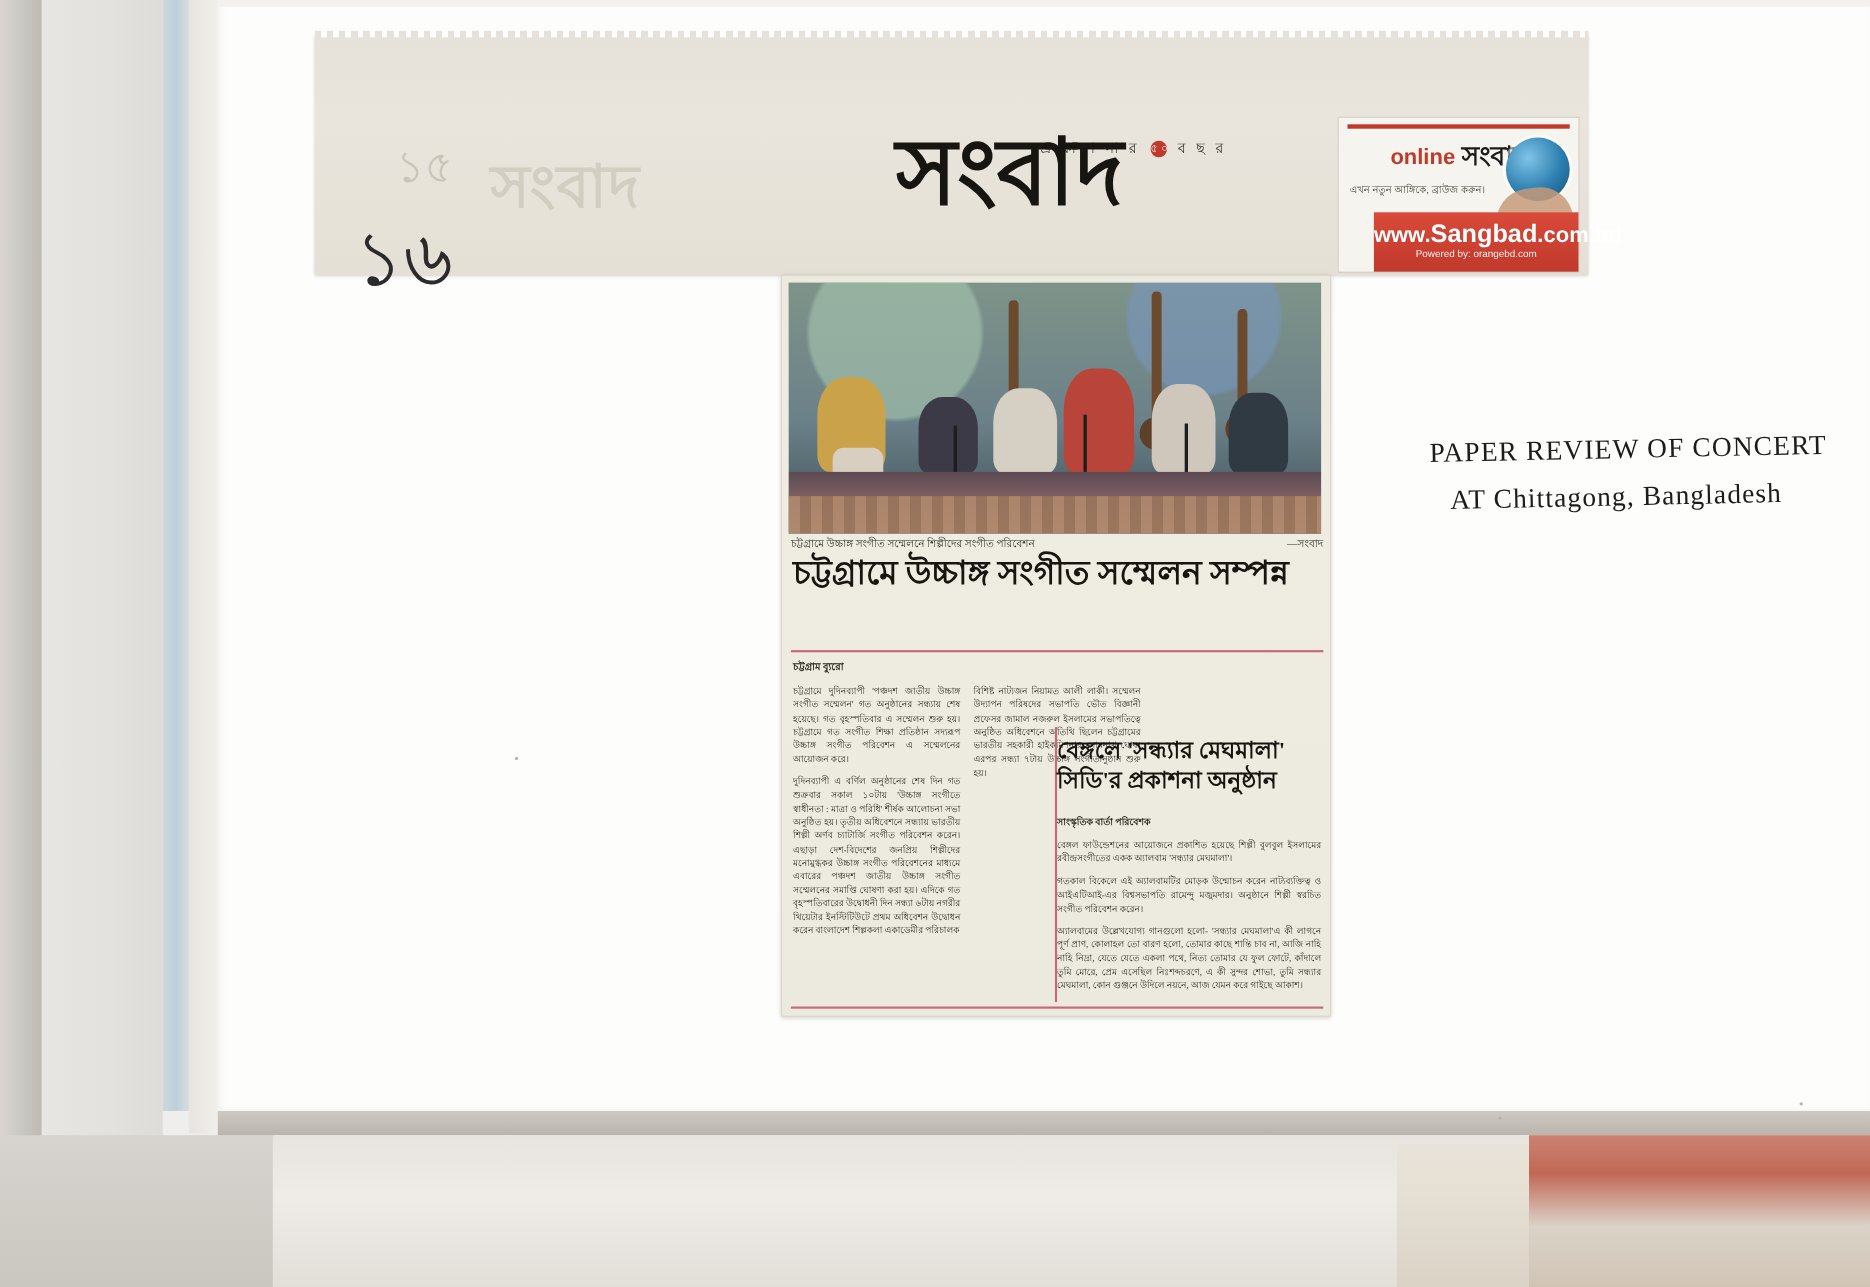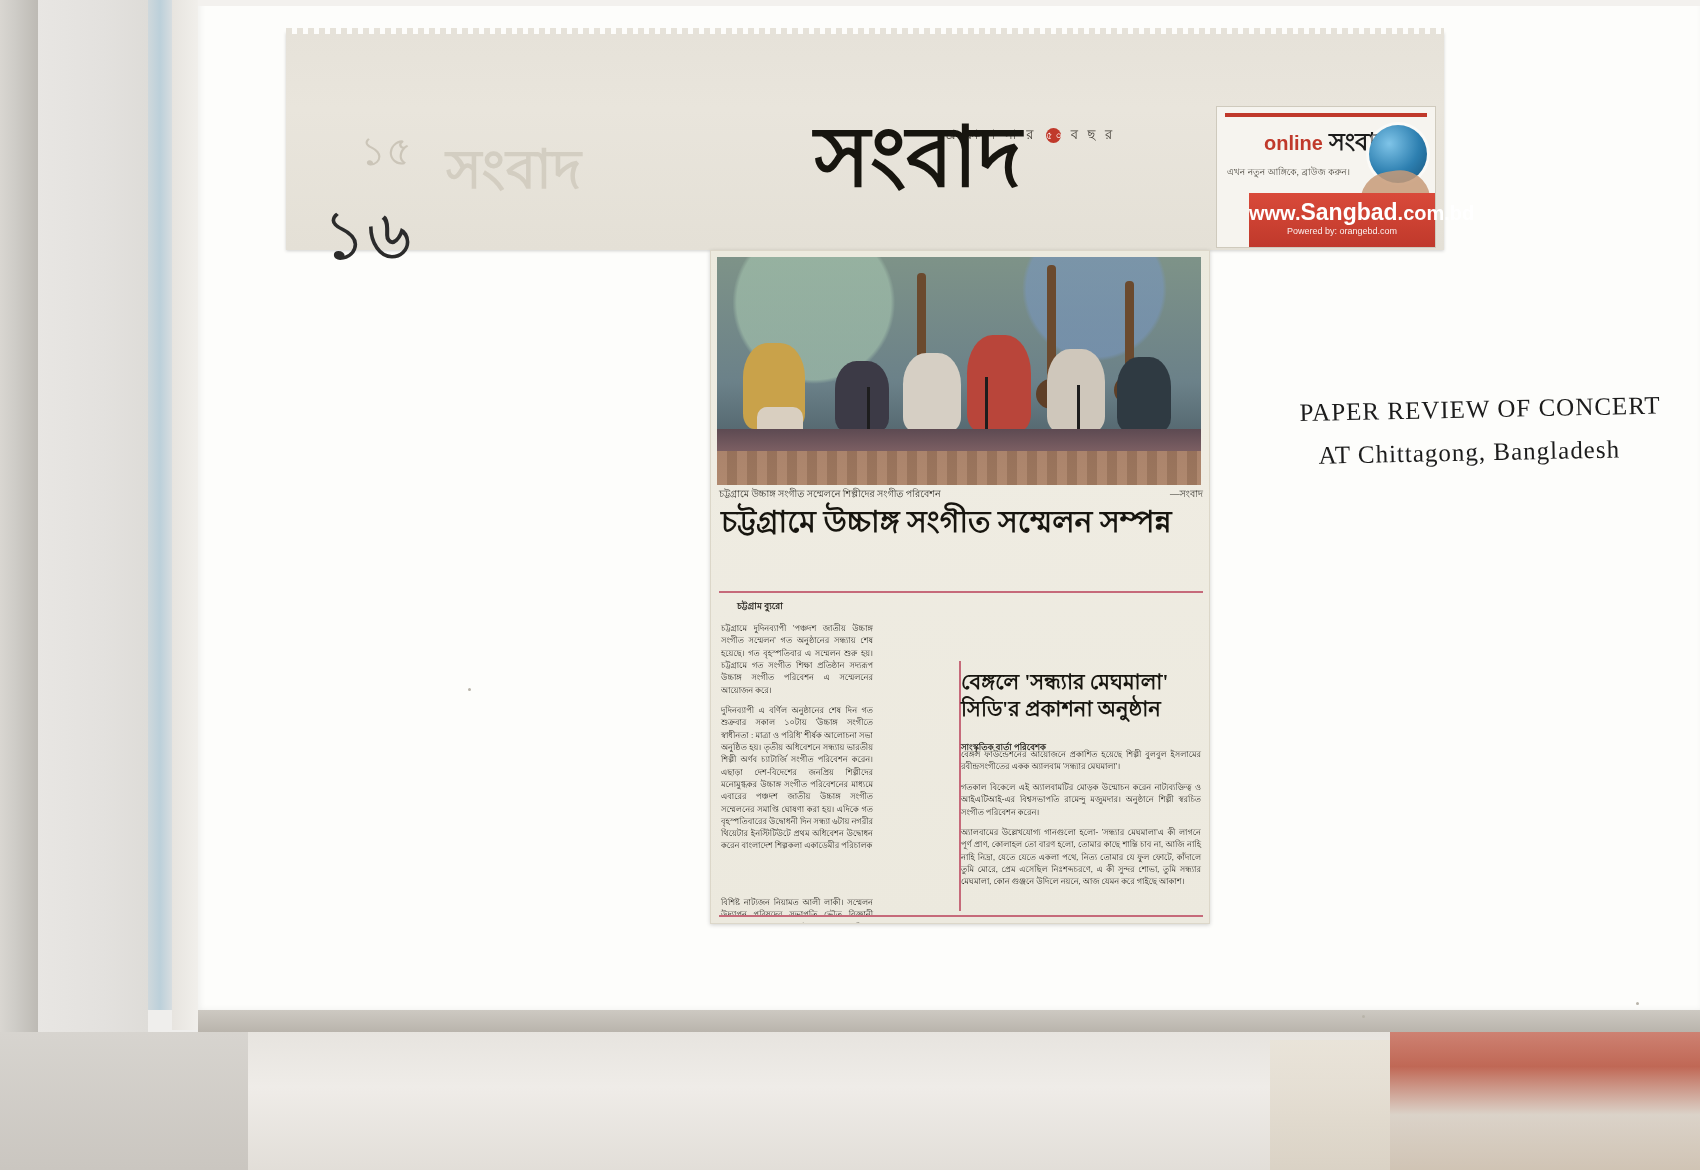"চট্টগ্রাম ব্যুরো" .byline { margin-left: 16px -> none }
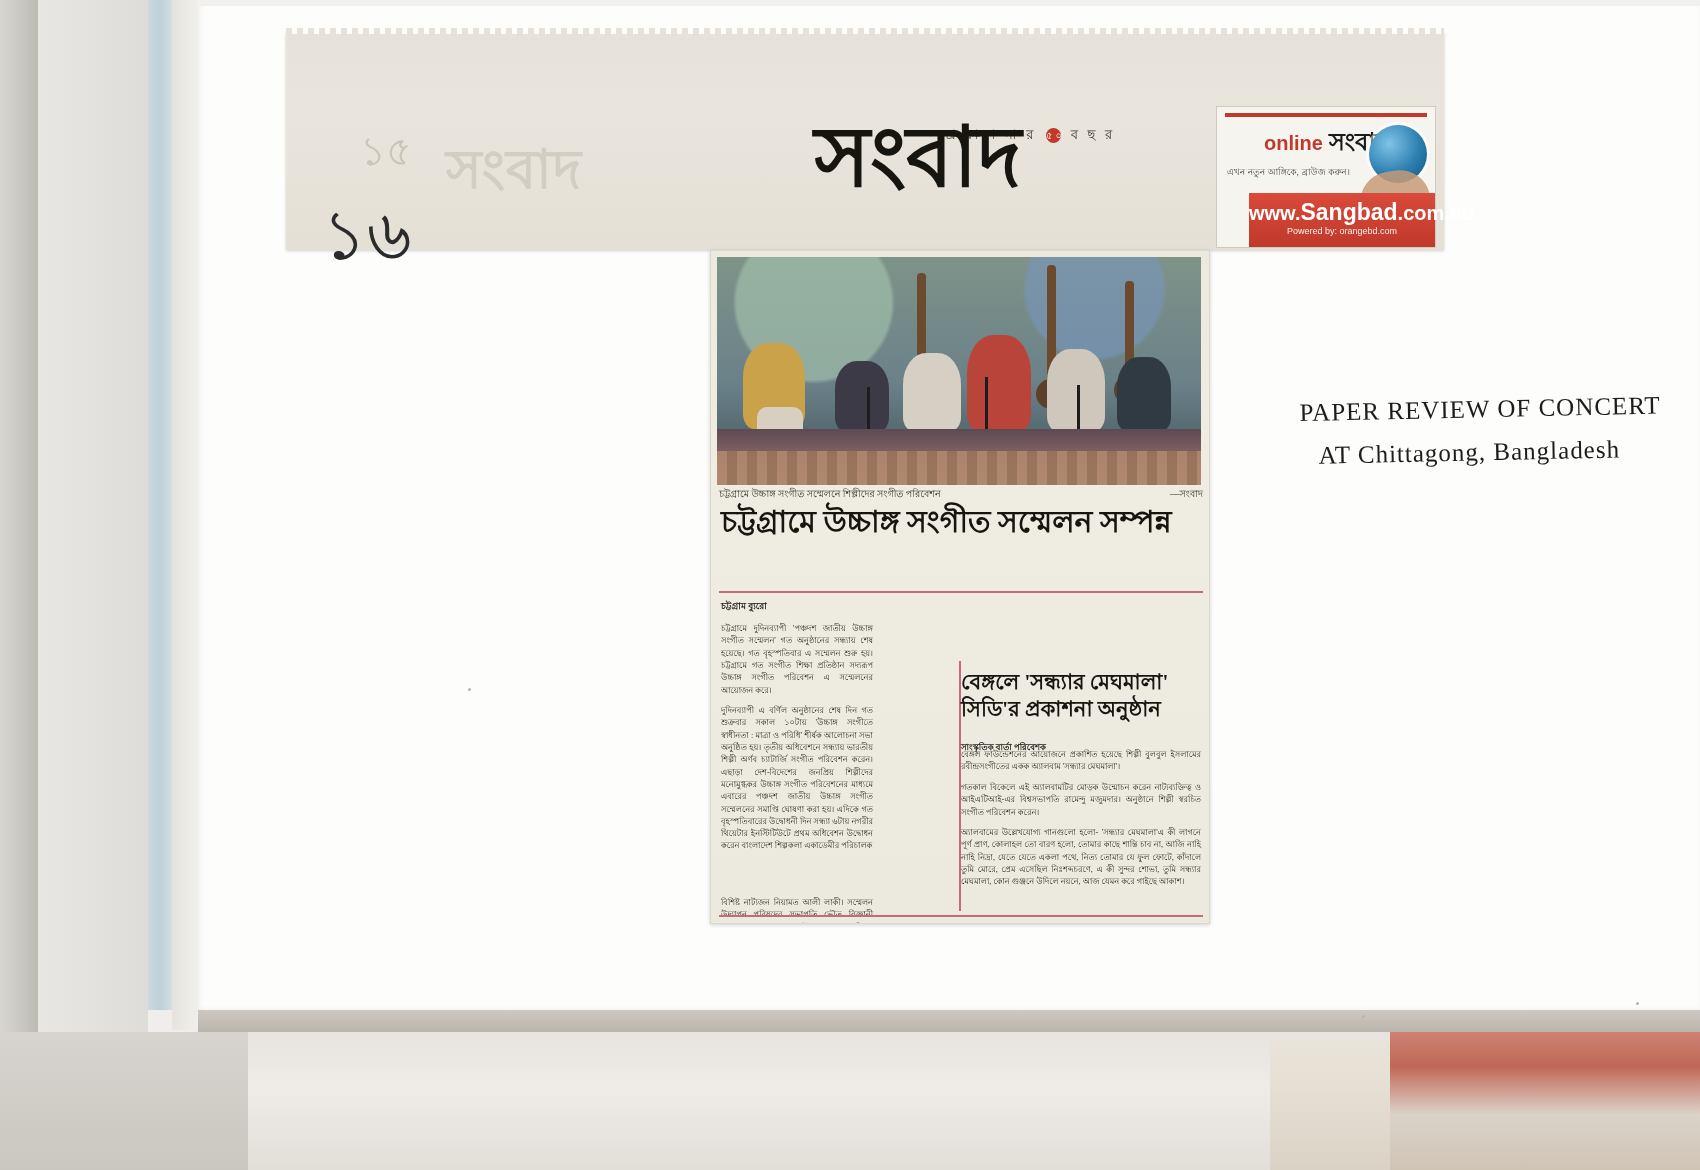"চট্টগ্রামে দুদিনব্যাপী 'পঞ্চদশ জাতীয়" .cols { flex-direction: column -> none; gap: 28px -> 12px }
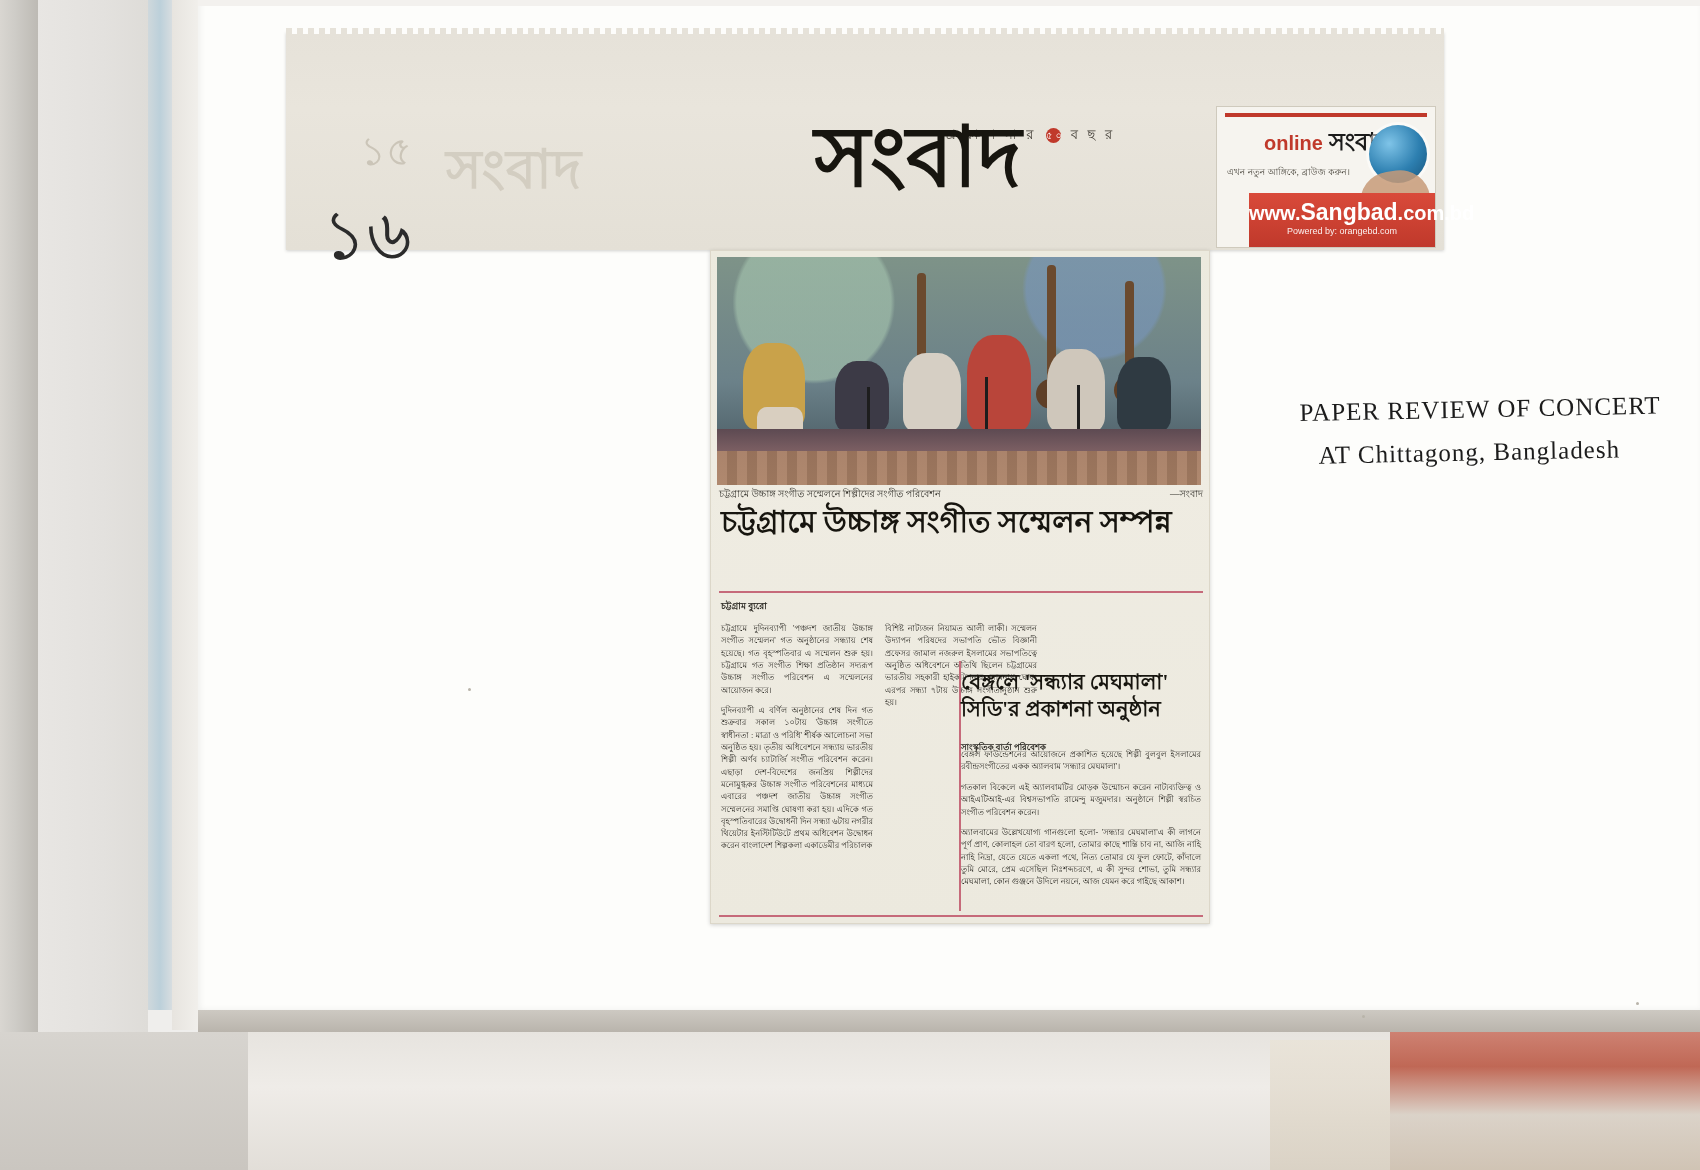"বেঙ্গল ফাউন্ডেশনের আয়োজনে প্রকাশিত" .lower-cols { top: 490px -> 504px }
